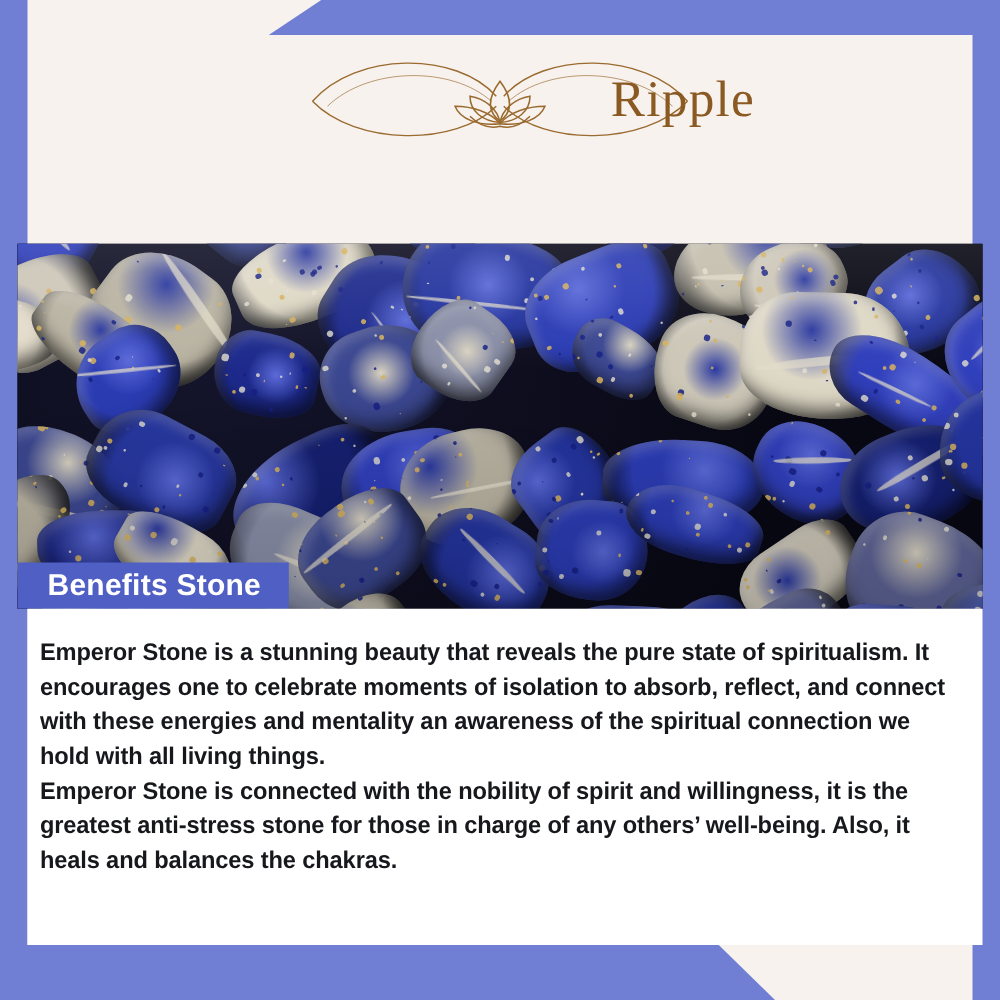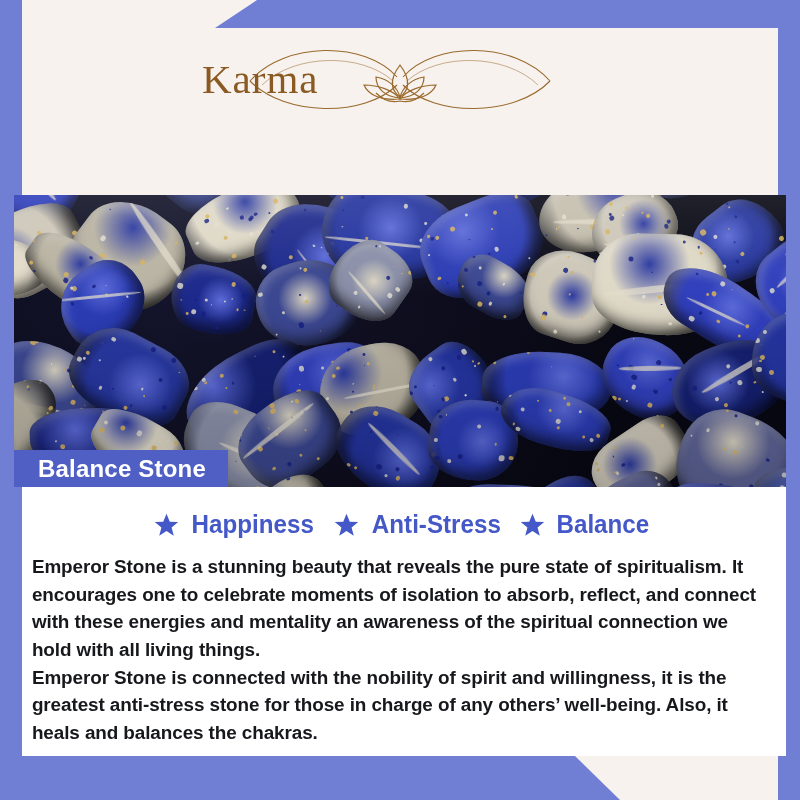"Karma" span.logo-text { html: <span>Karma</span> -> none }
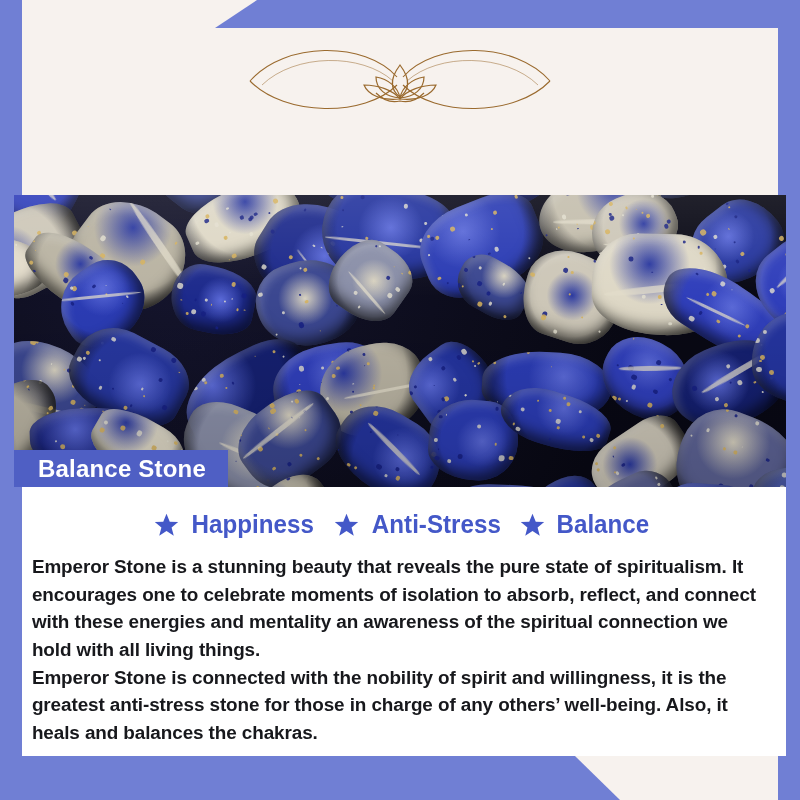"Ripple" span.logo-text { html: none -> <span>Ripple</span> }
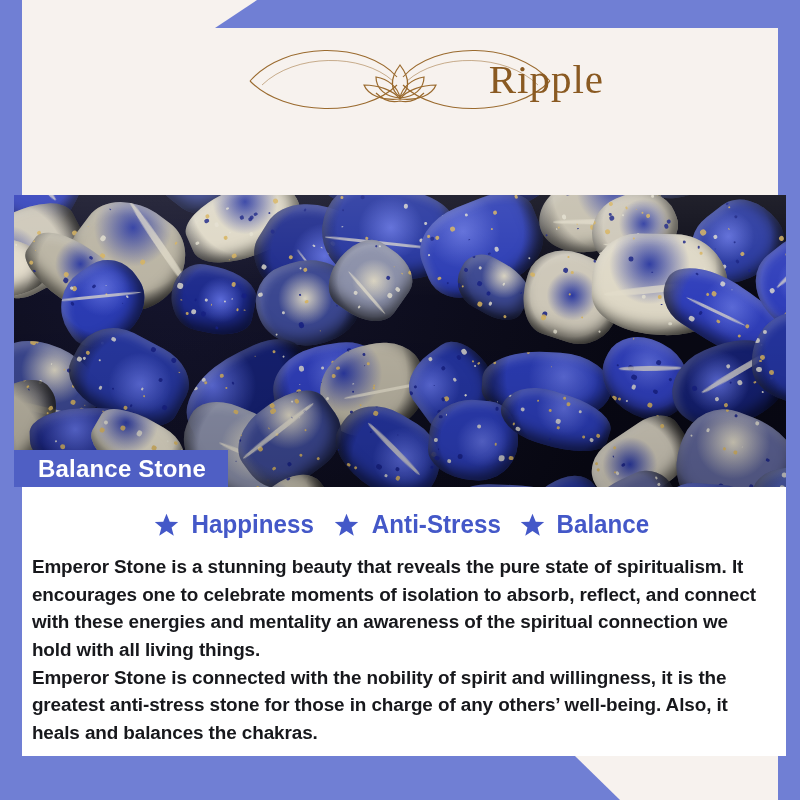"Balance Stone" span.stone-banner-text { text: Balance -> Benefits }
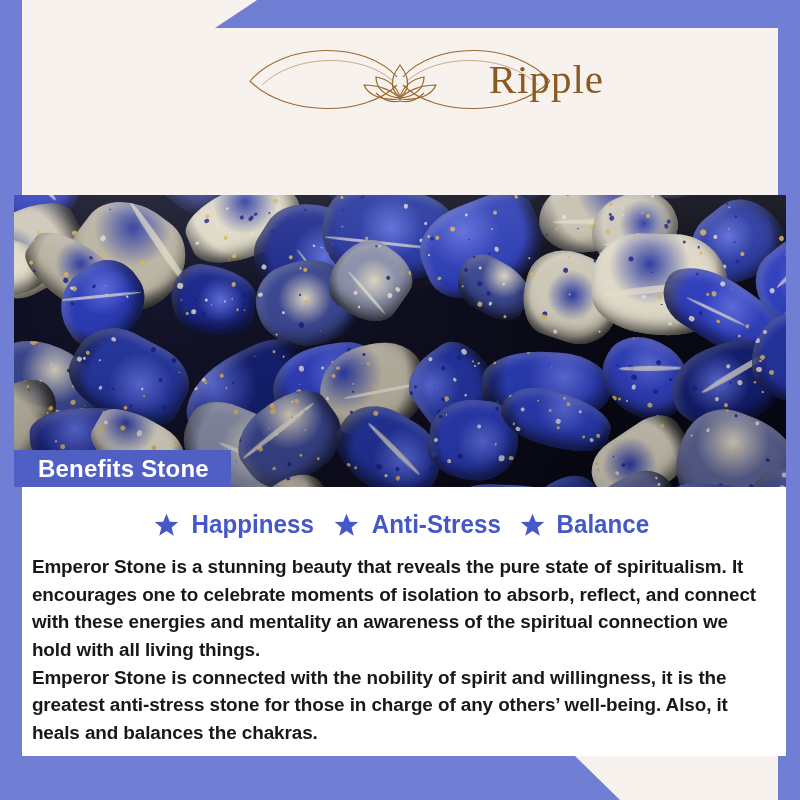"Happiness" div.benefits { html: <div> <div> <svg> <path></path> </svg> <span>Happiness</span> </div> <div> <svg> <path></path> </svg> <span>Anti-Stress</span> </div> <div> <svg> <path></path> </svg> <span>Balance</span> </div> </div> -> none }
